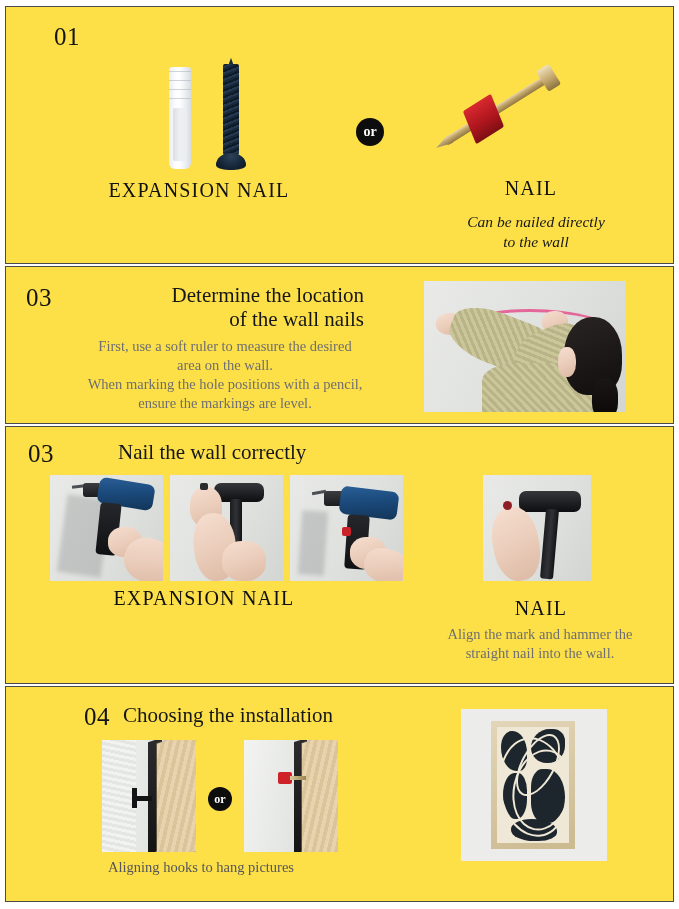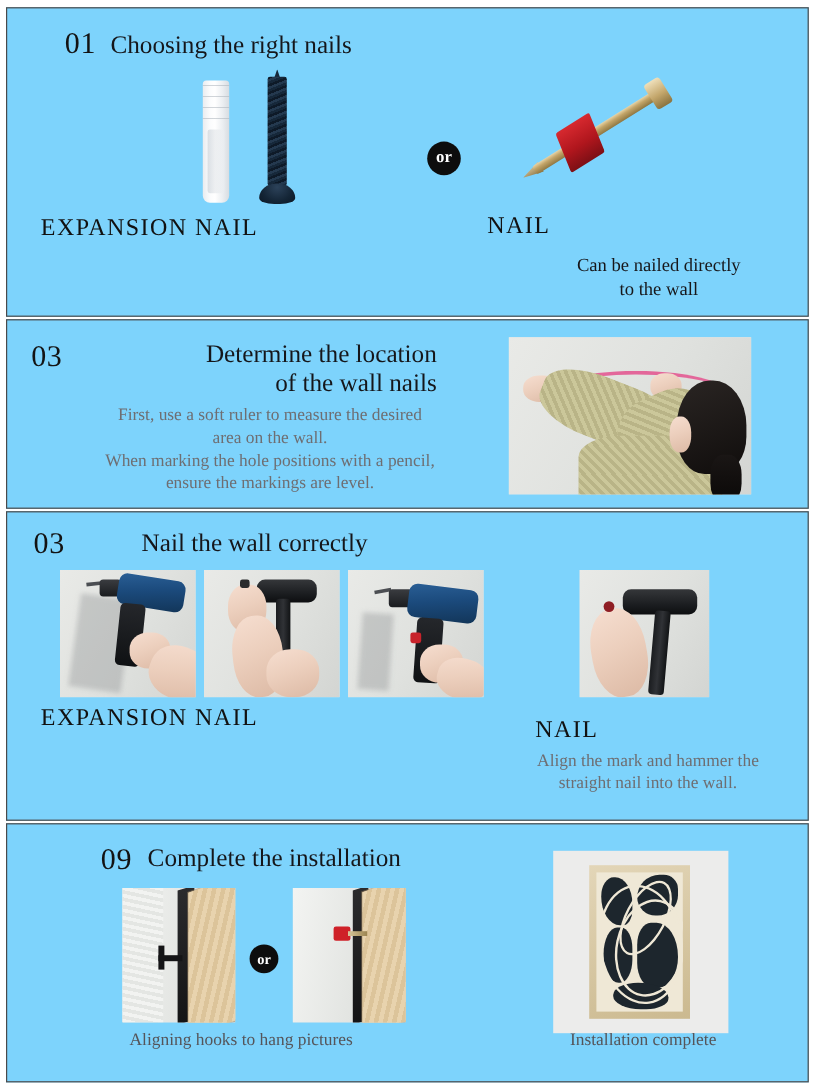"01" .panel { background: #7dd3fc -> #fde047 }
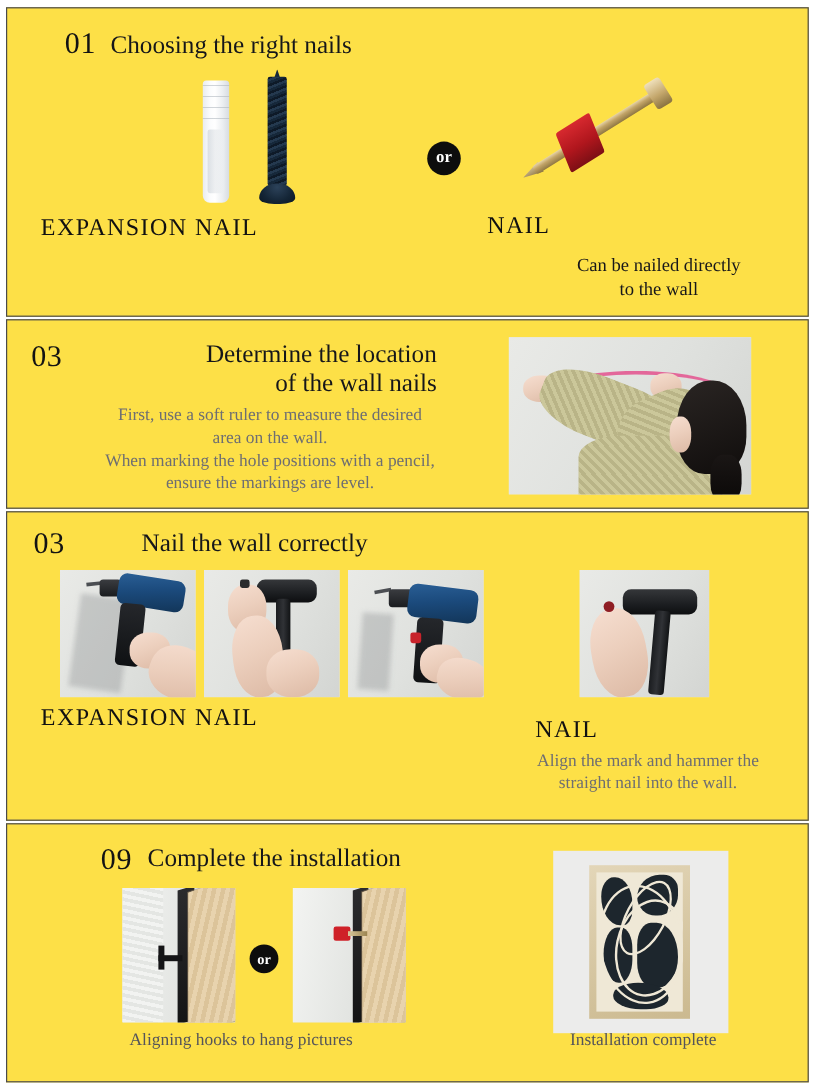"Choosing the right nails" div.step-title { html: <div>Choosing the right nails</div> -> none }
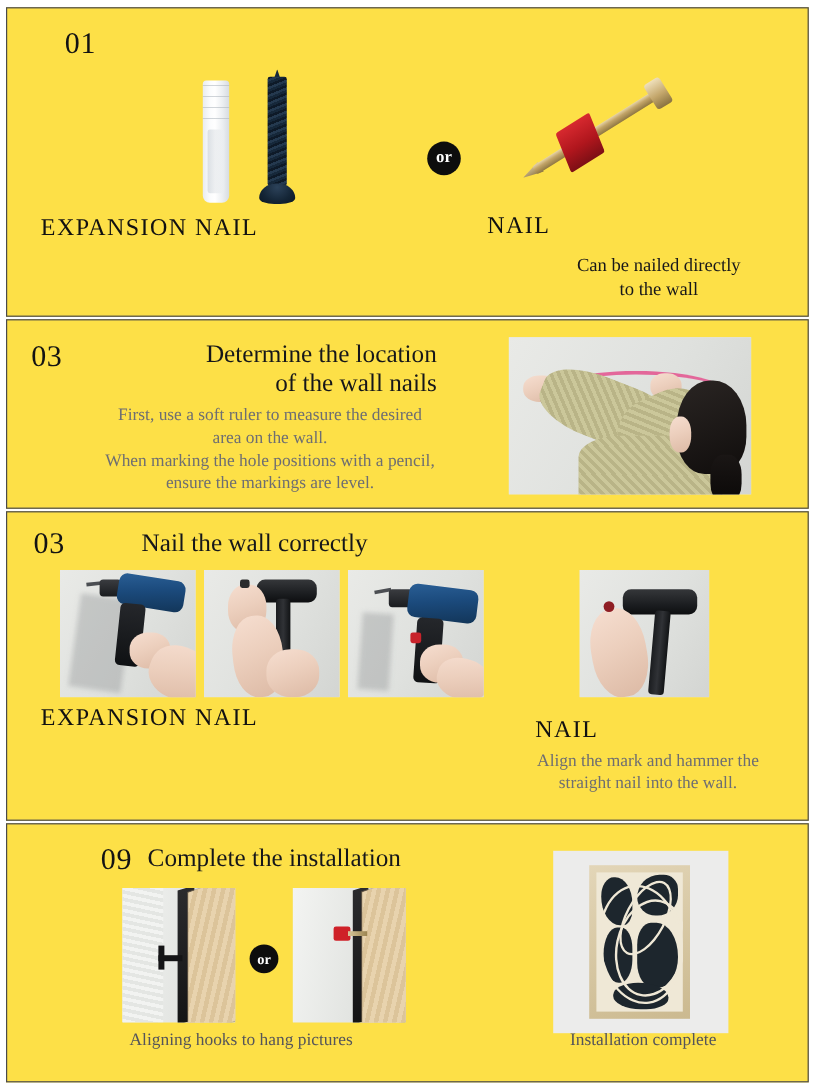"EXPANSION NAIL" .big-label { text-align: none -> center }
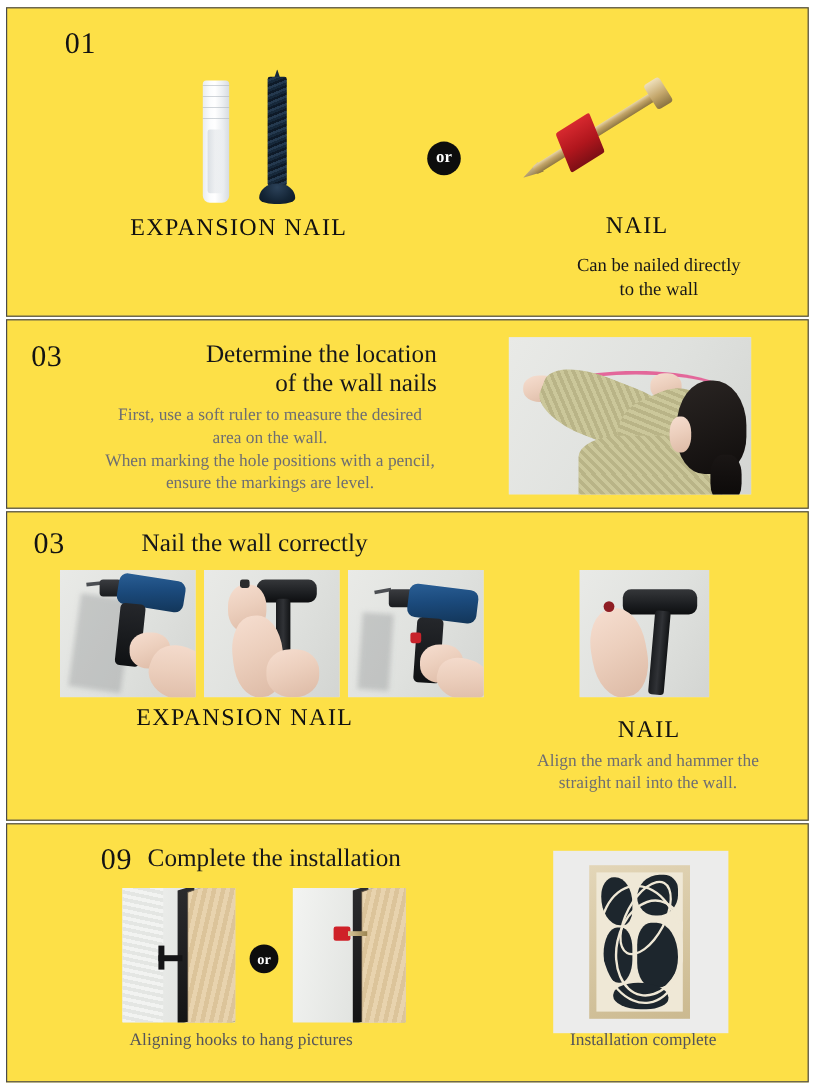"Can be nailed directly" div.desc { font-style: none -> italic; left: 413px -> 400px }
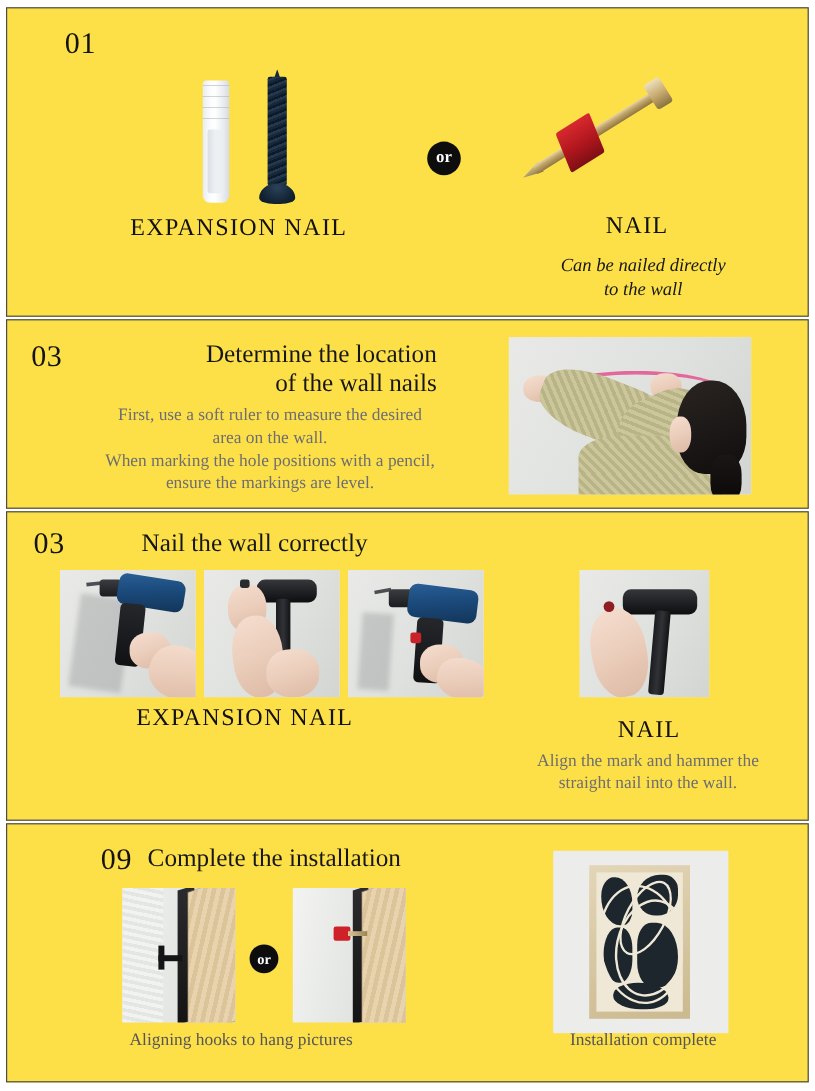"09" div.step-num { text: 09 -> 04 }
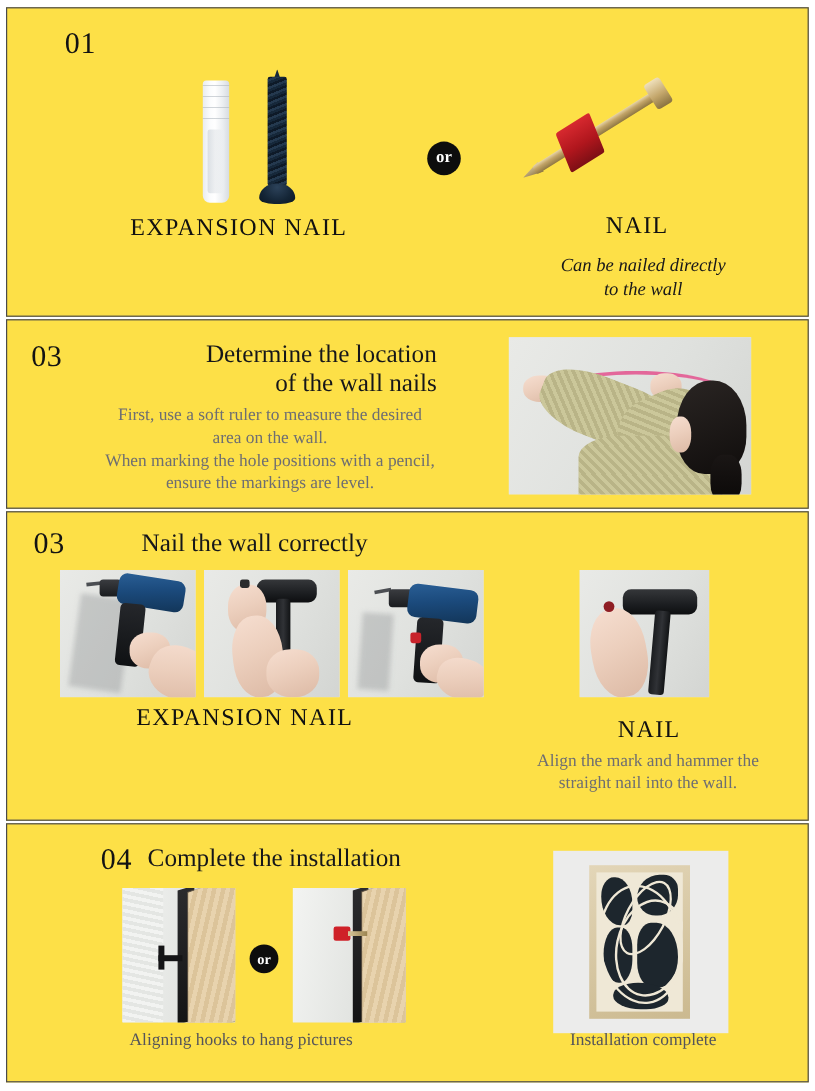"Complete the installation" div.step-title { text: Complete -> Choosing }
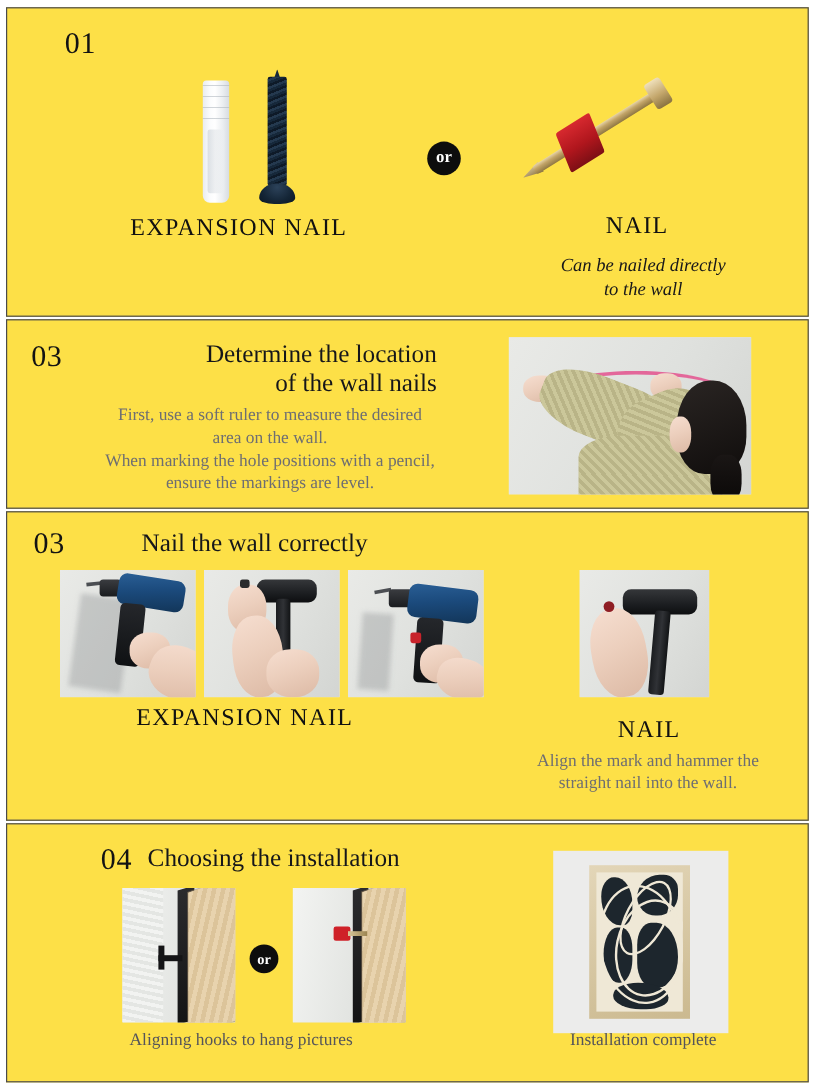"Installation complete" div.cap { html: <div>Installation complete</div> -> none }
